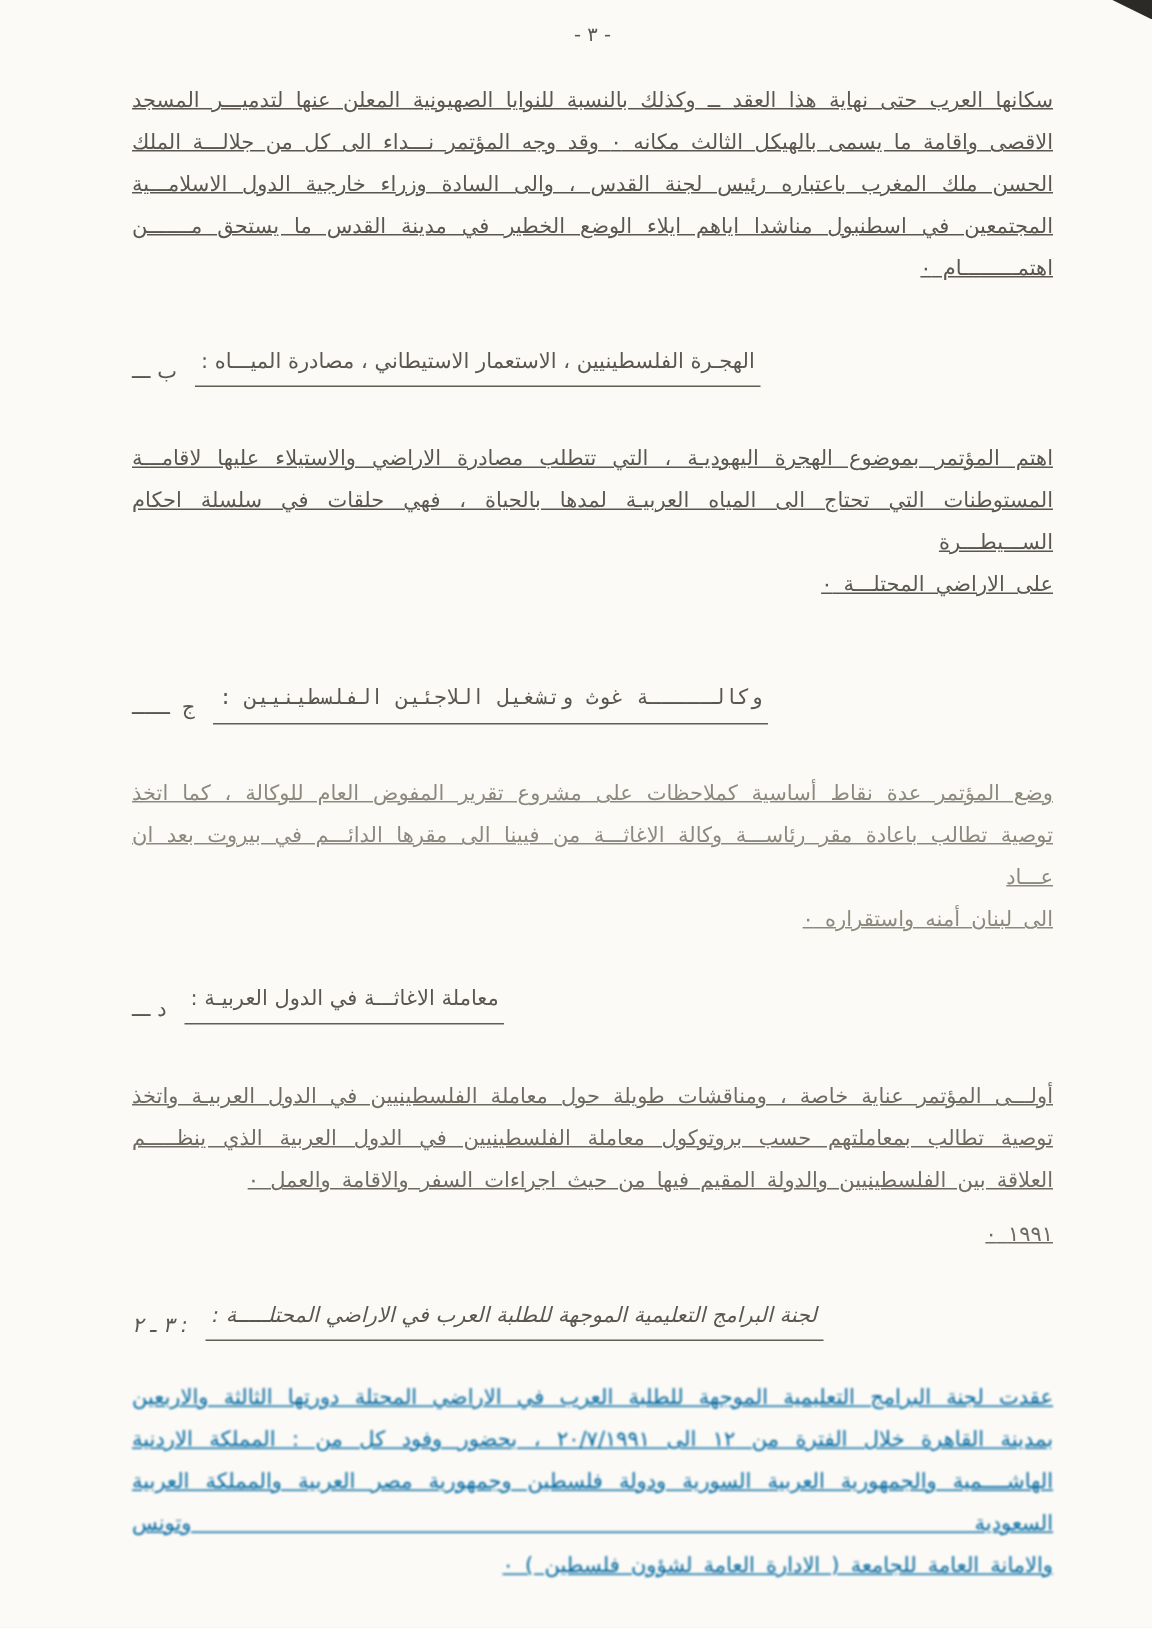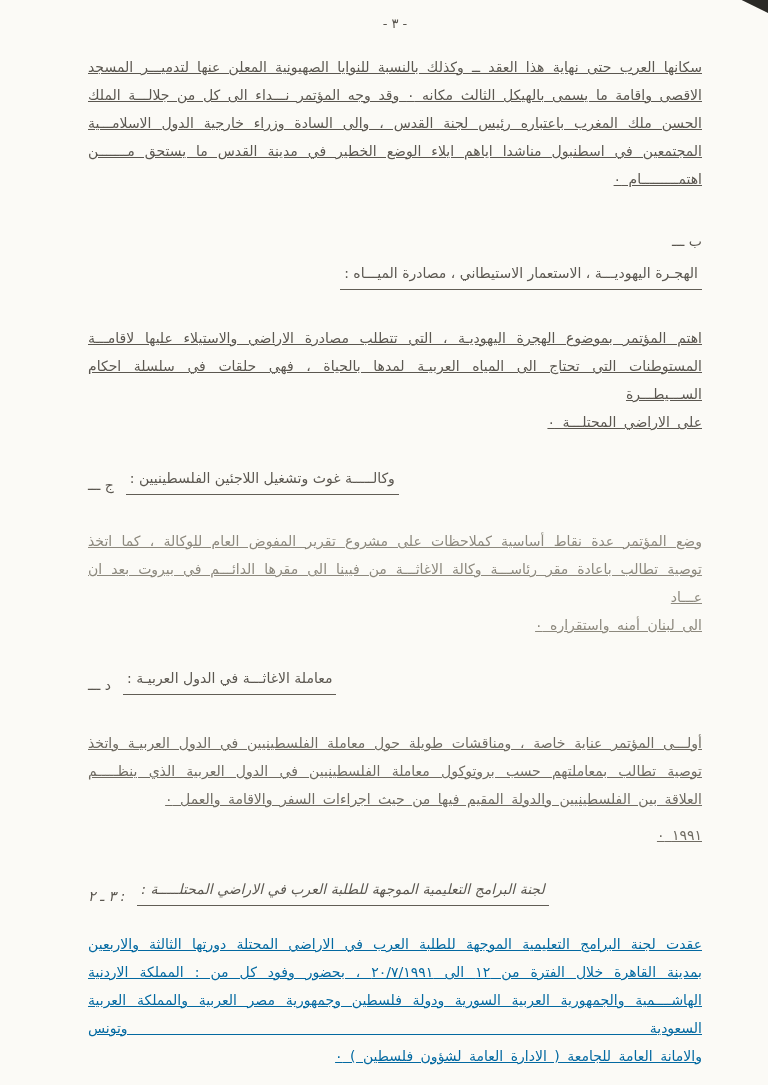"ب ـــ" .mt-head-b { flex-direction: column -> none }
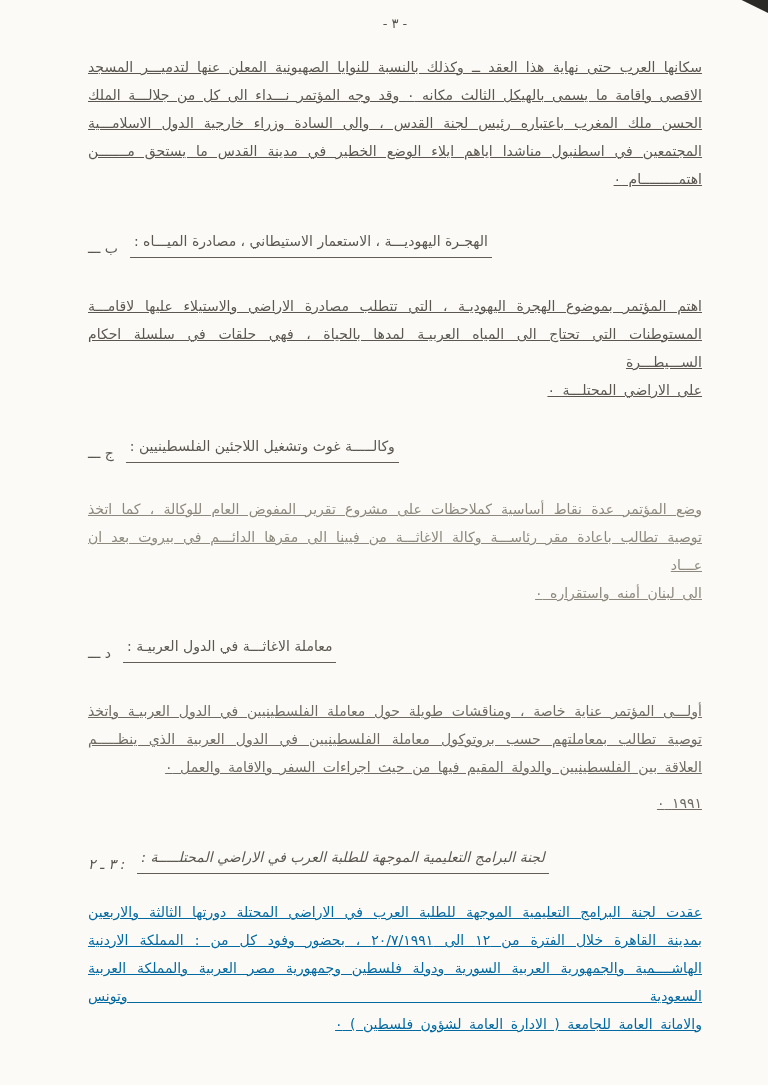"الهجـرة اليهوديـــة ، الاستعمار" span.heading { text: اليهوديـــة -> الفلسطينيين }
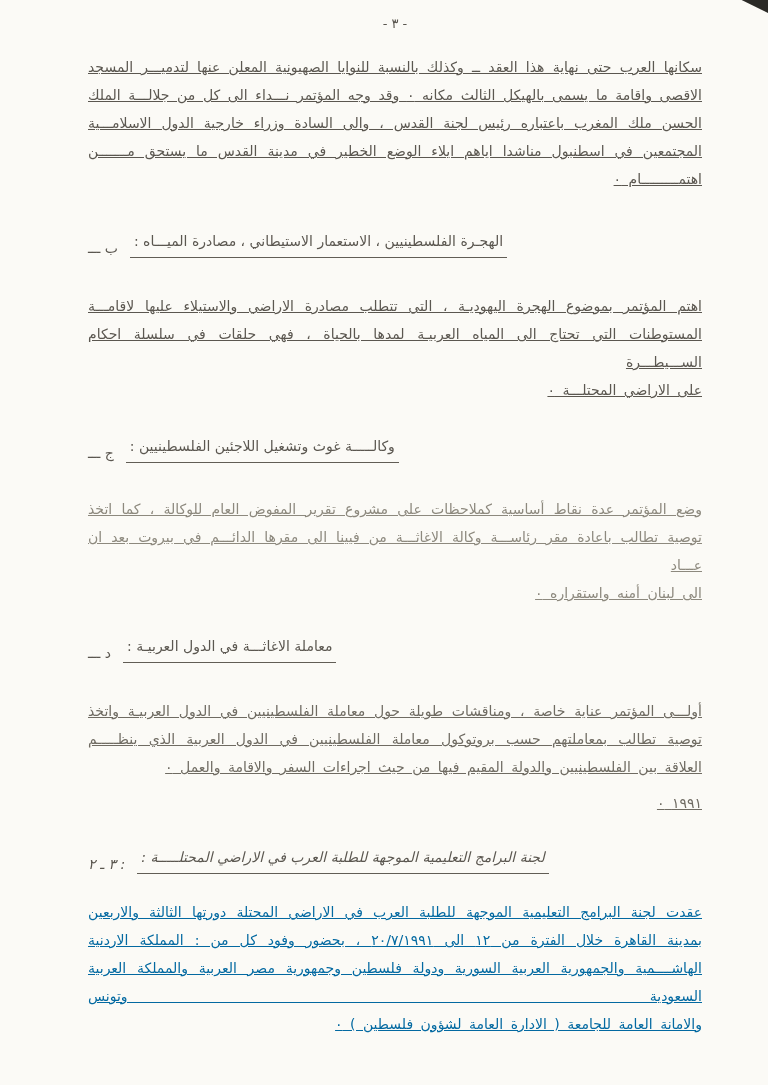"ج ـــ" .mt-head-c { font-family: none -> Liberation Mono, monospace; margin-top: 32px -> 52px }
